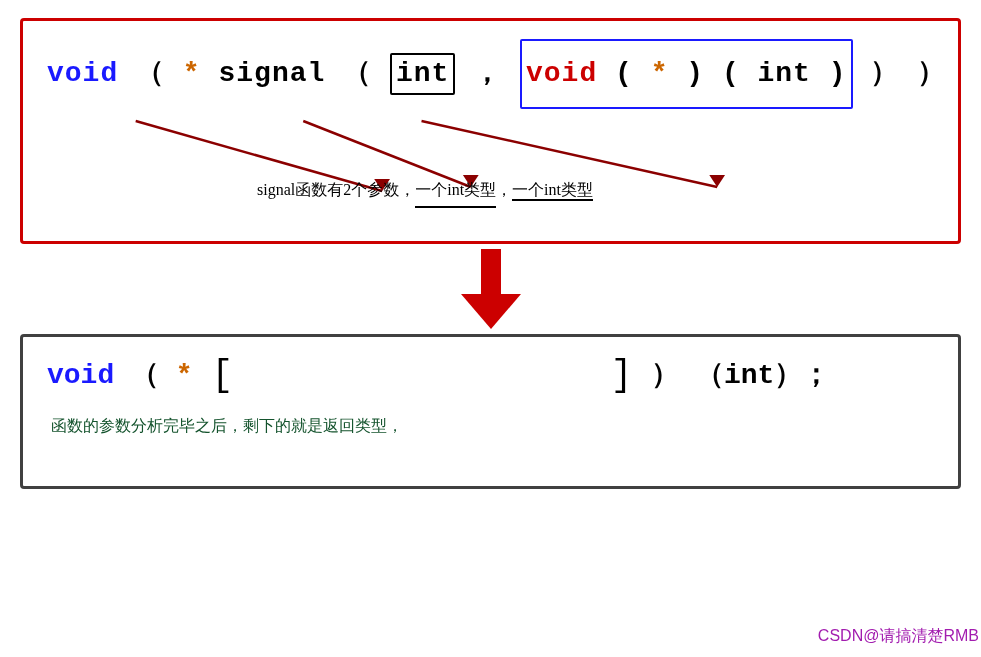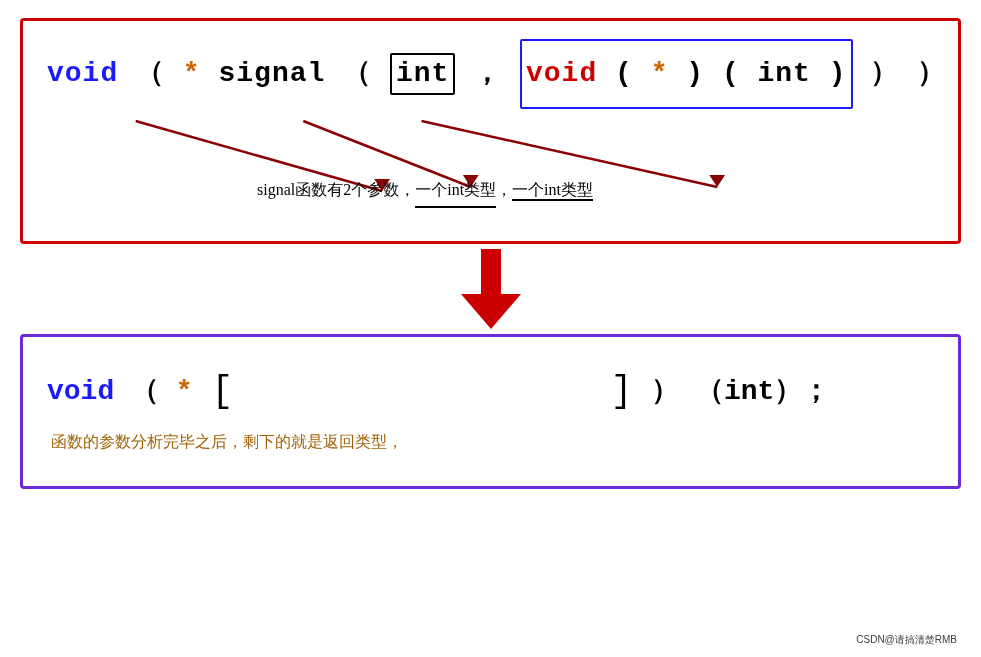"void （ * [ ]" .bottom-box { border: 3px solid #6d28d9 -> 3px solid #404040; padding: 34px 24px 24px 24px -> 18px 24px 24px 24px }
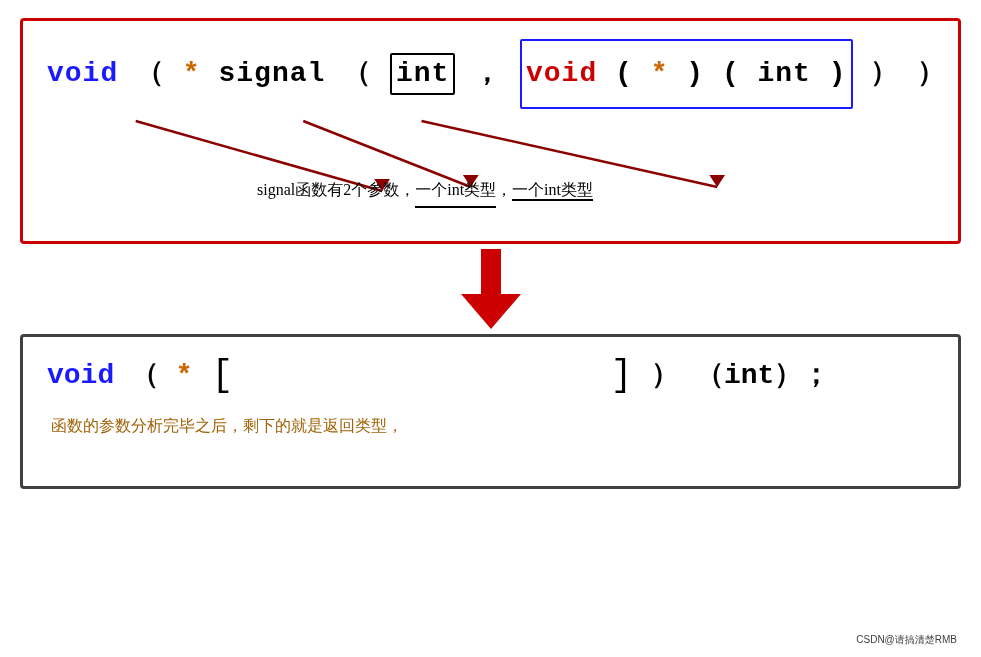"函数的参数分析完毕之后，剩下的就是返回类型，" .bottom-annotation { color: #a16207 -> #14532d }
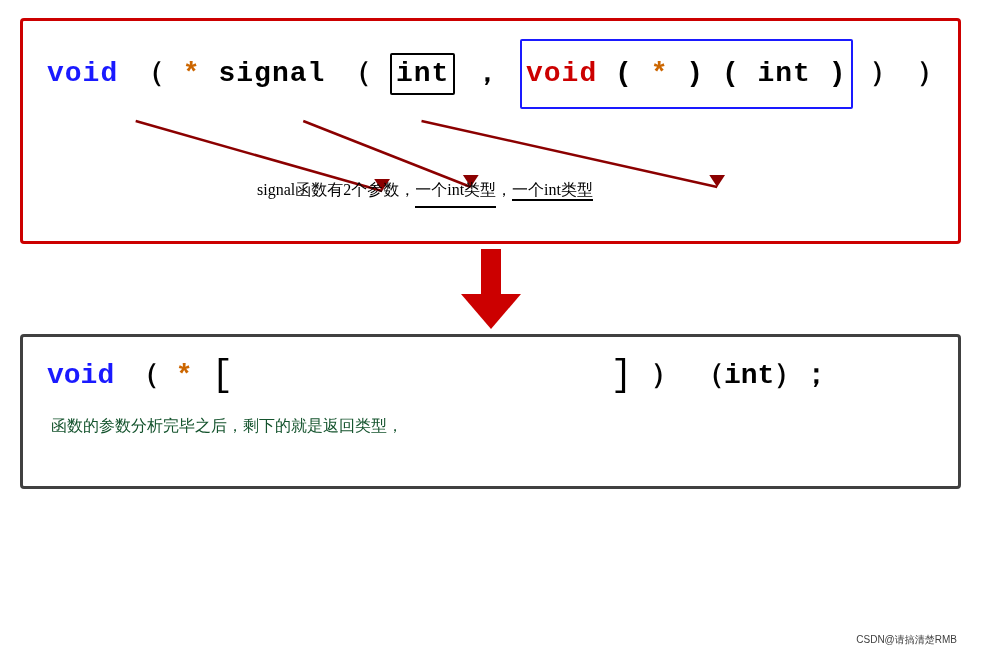"CSDN@请搞清楚RMB" .watermark { color: #404040 -> #a21caf; font-size: 10px -> 16px; right: 24px -> 2px }
